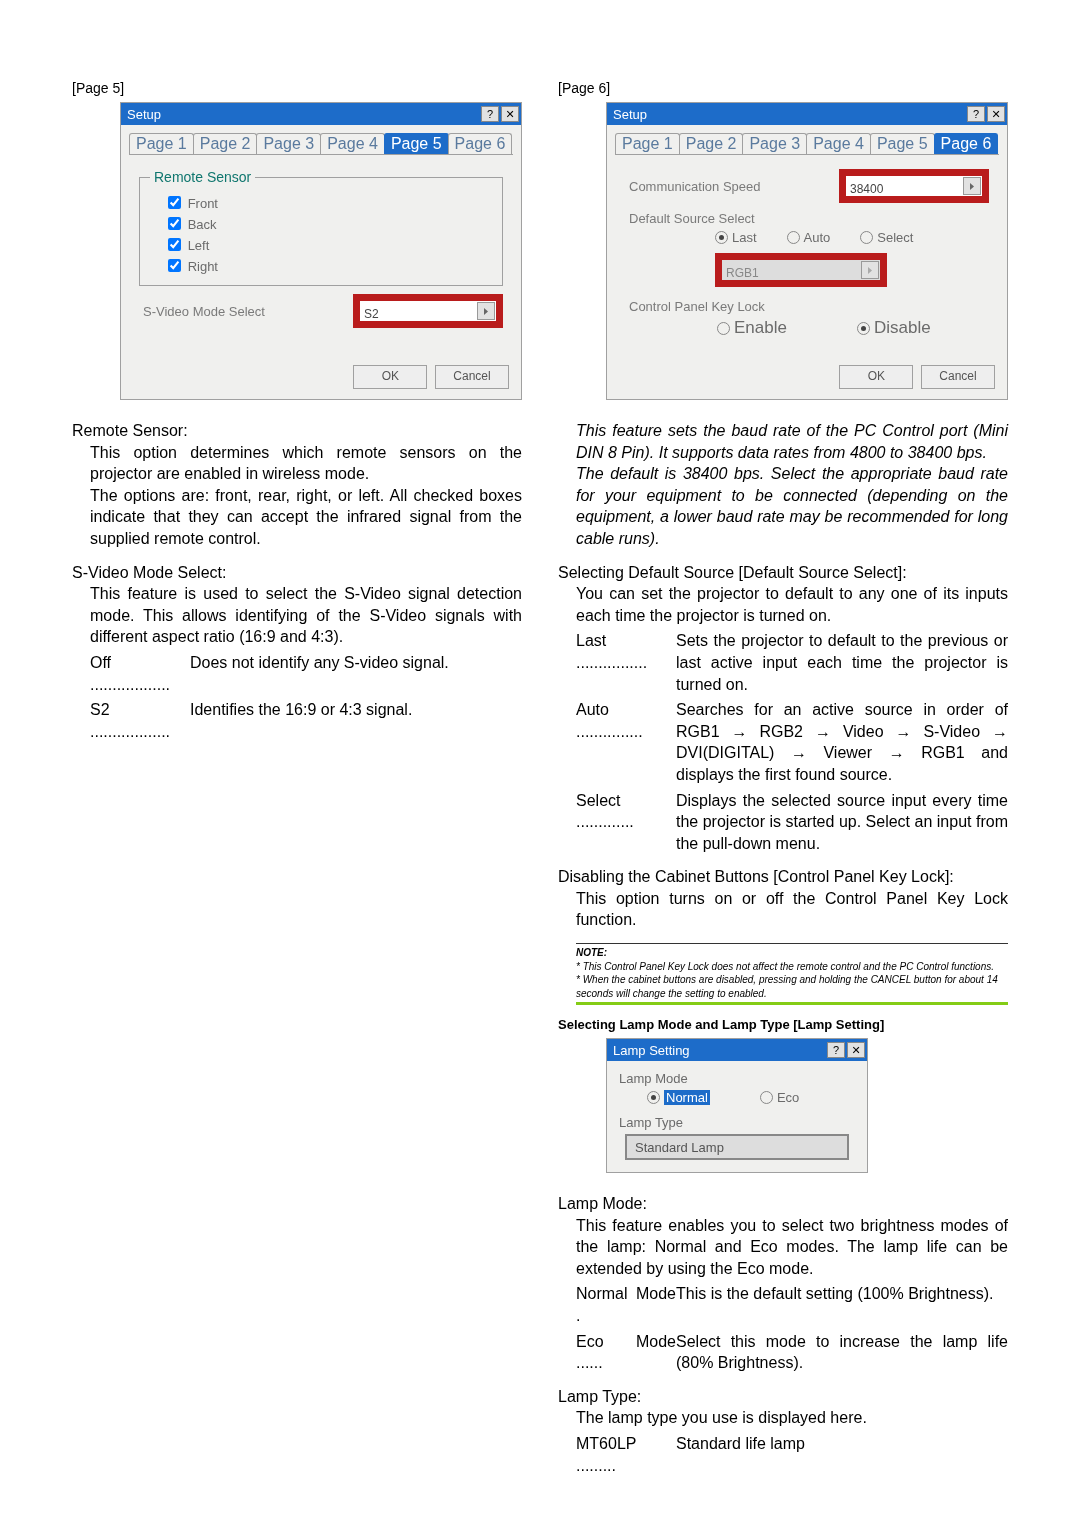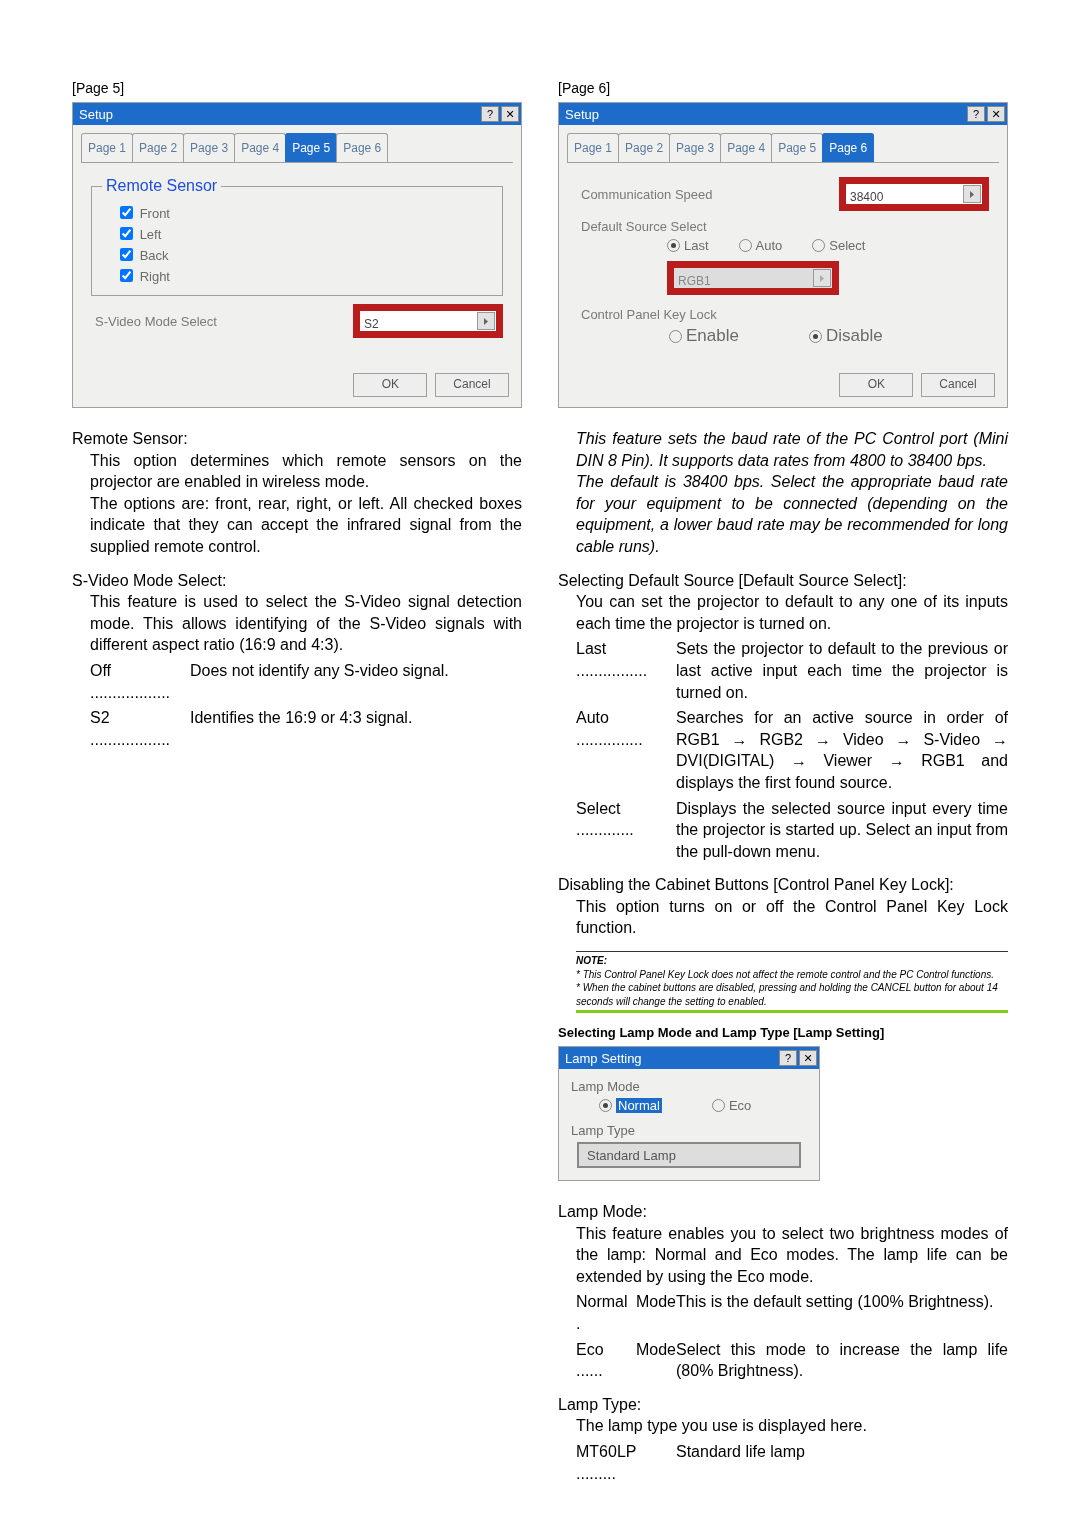"Setup" .dialog { margin-left: none -> 48px }
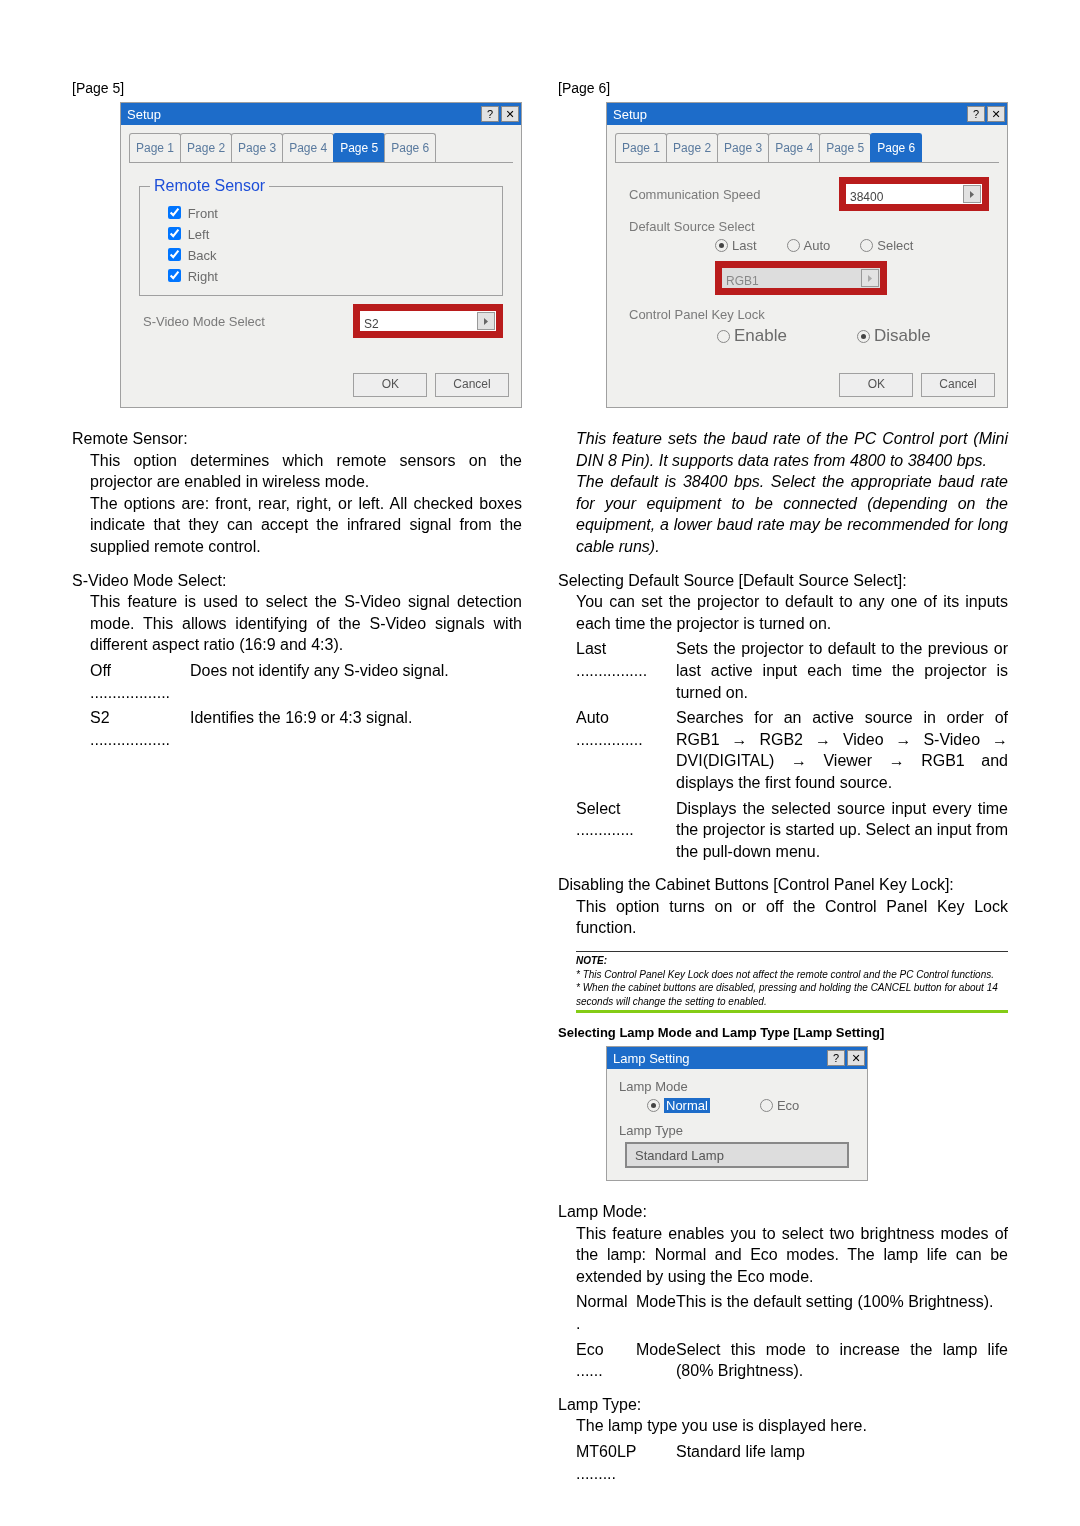"Page 1" .tab { font-size: 12px -> 16px; padding: 7px 6px -> 1px 6px }
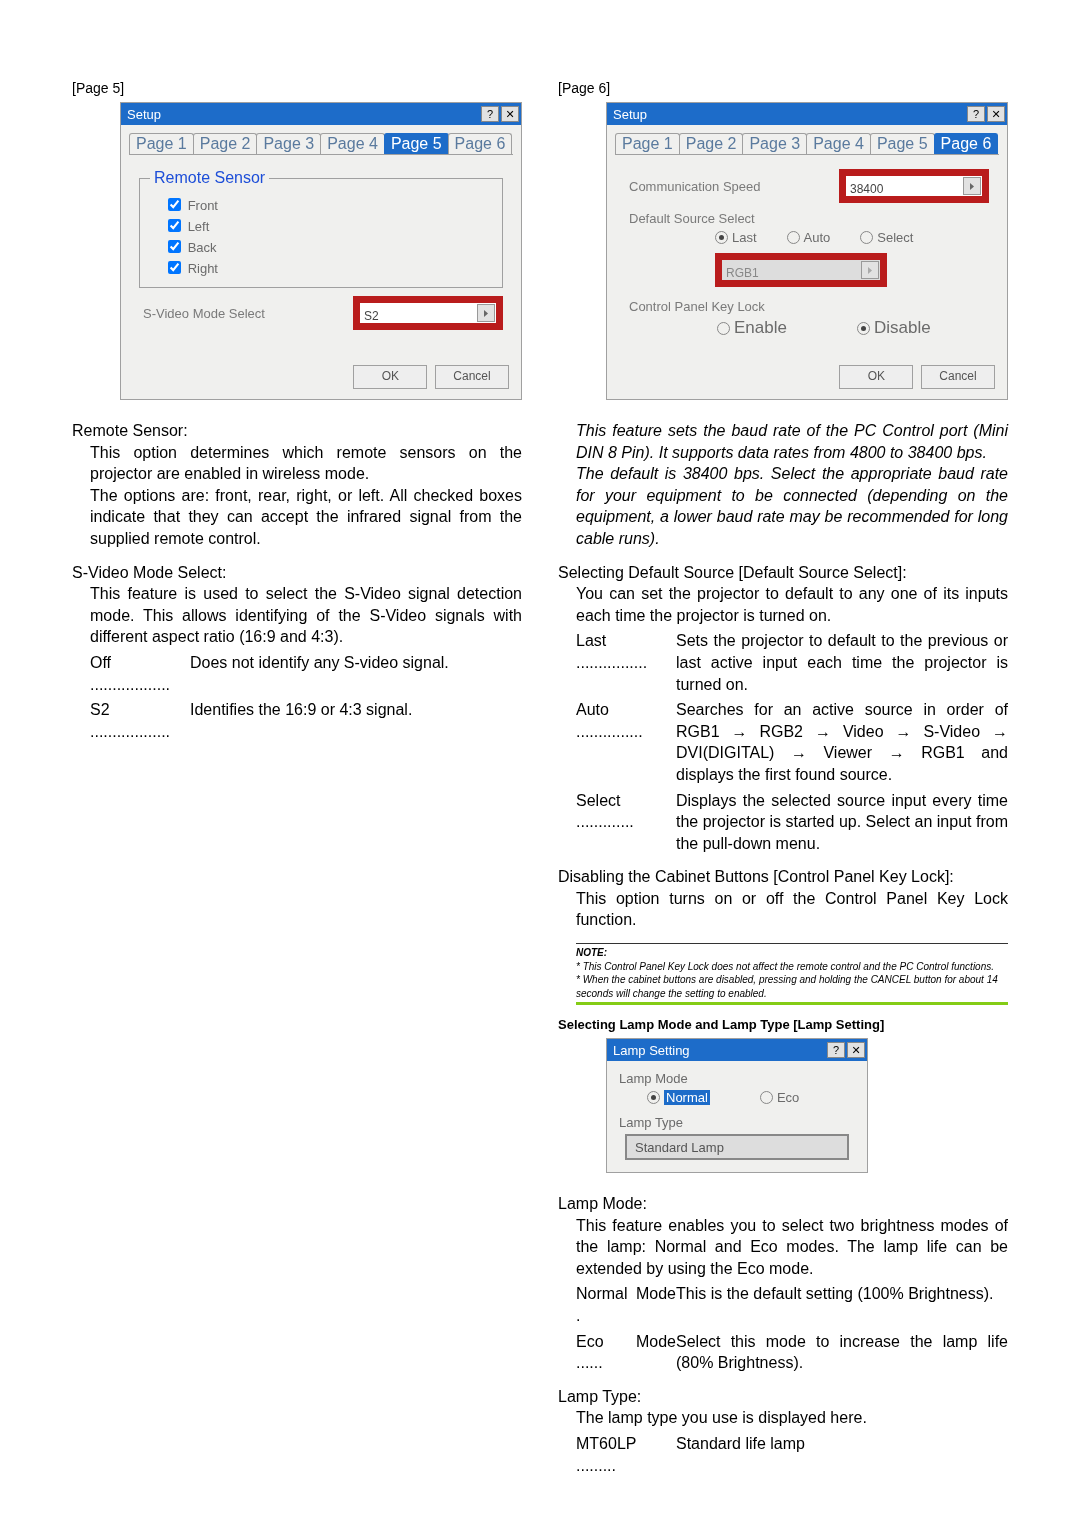"Remote Sensor" legend { color: #1d4ed8 -> #0f766e; font-size: 16px -> 14px }
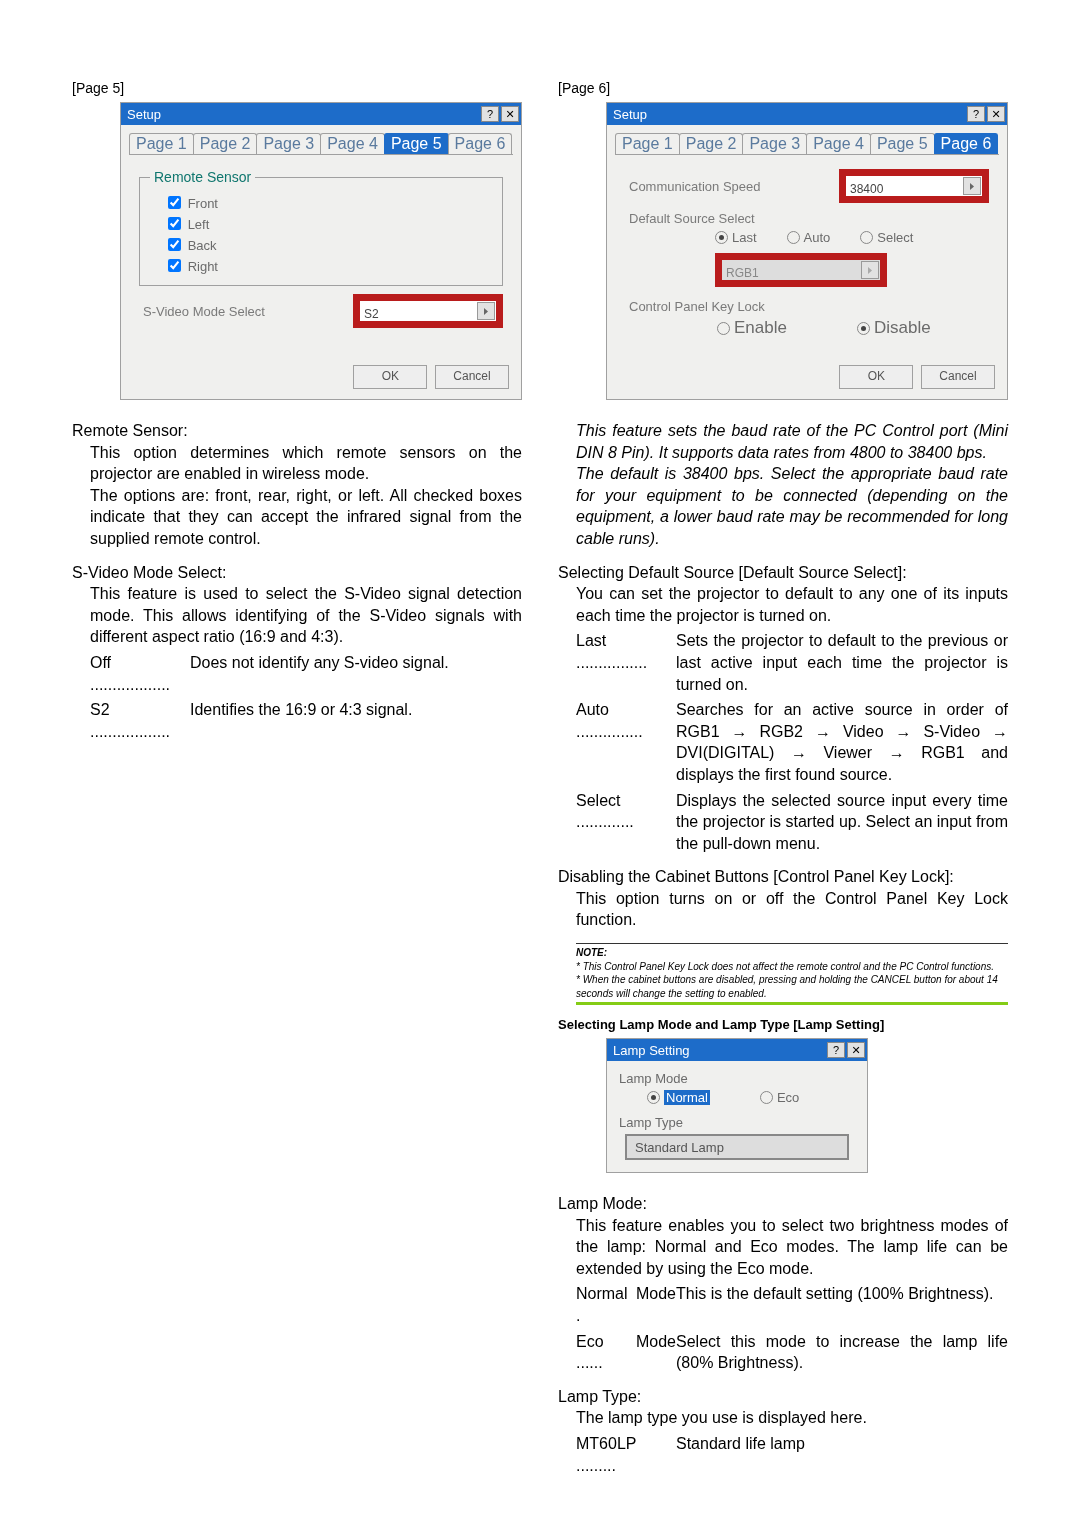"Left" div.check-row { order: before "Back" -> after "Back" }
